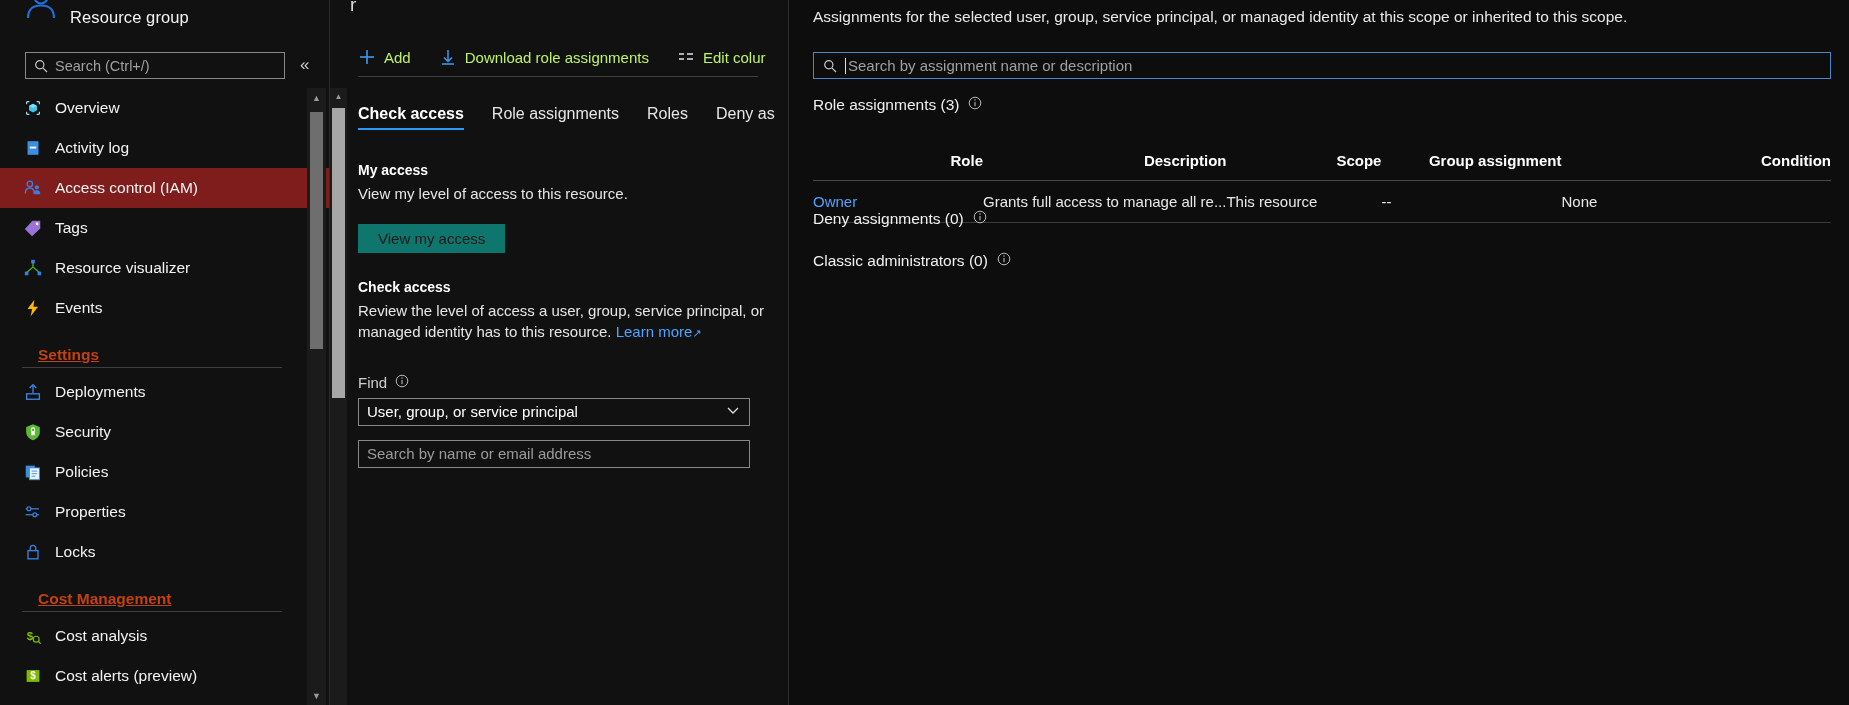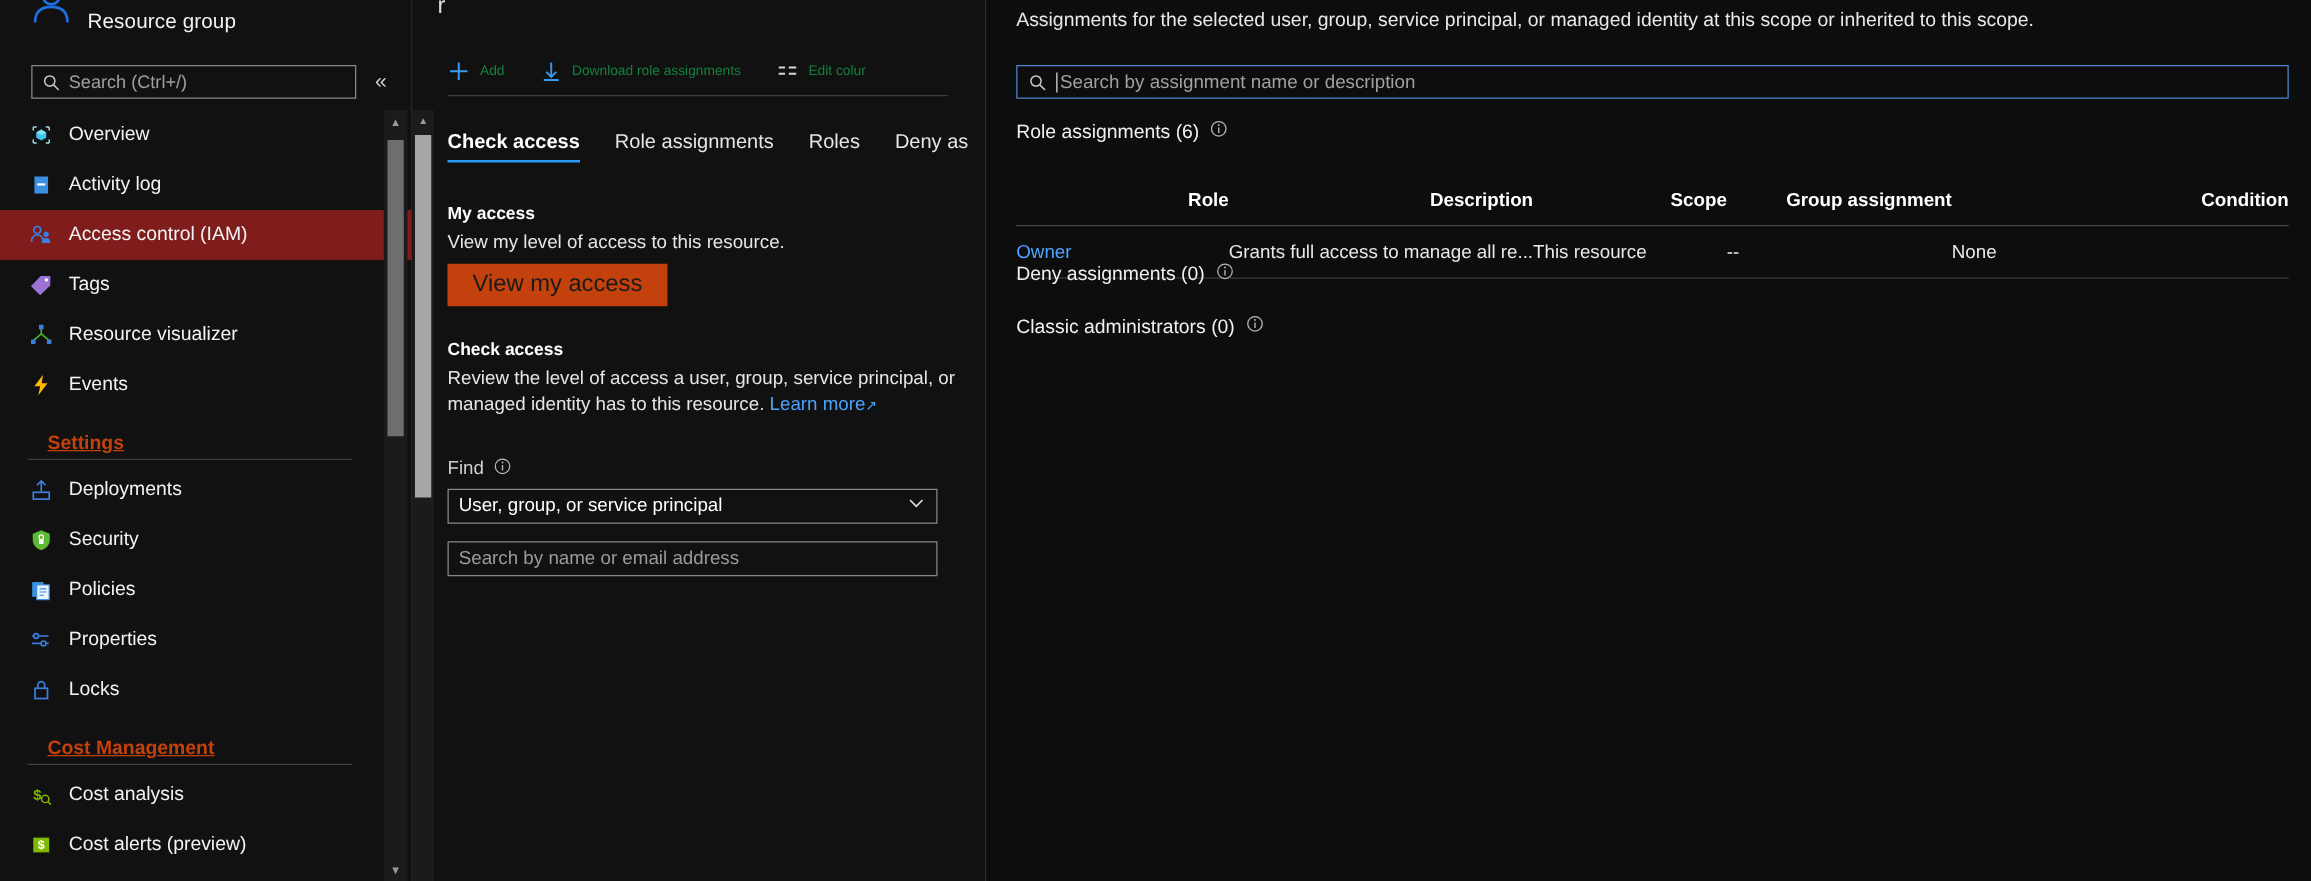"Add" .tb-item .t { color: #15803d -> #bef264; font-size: 11px -> 15px }
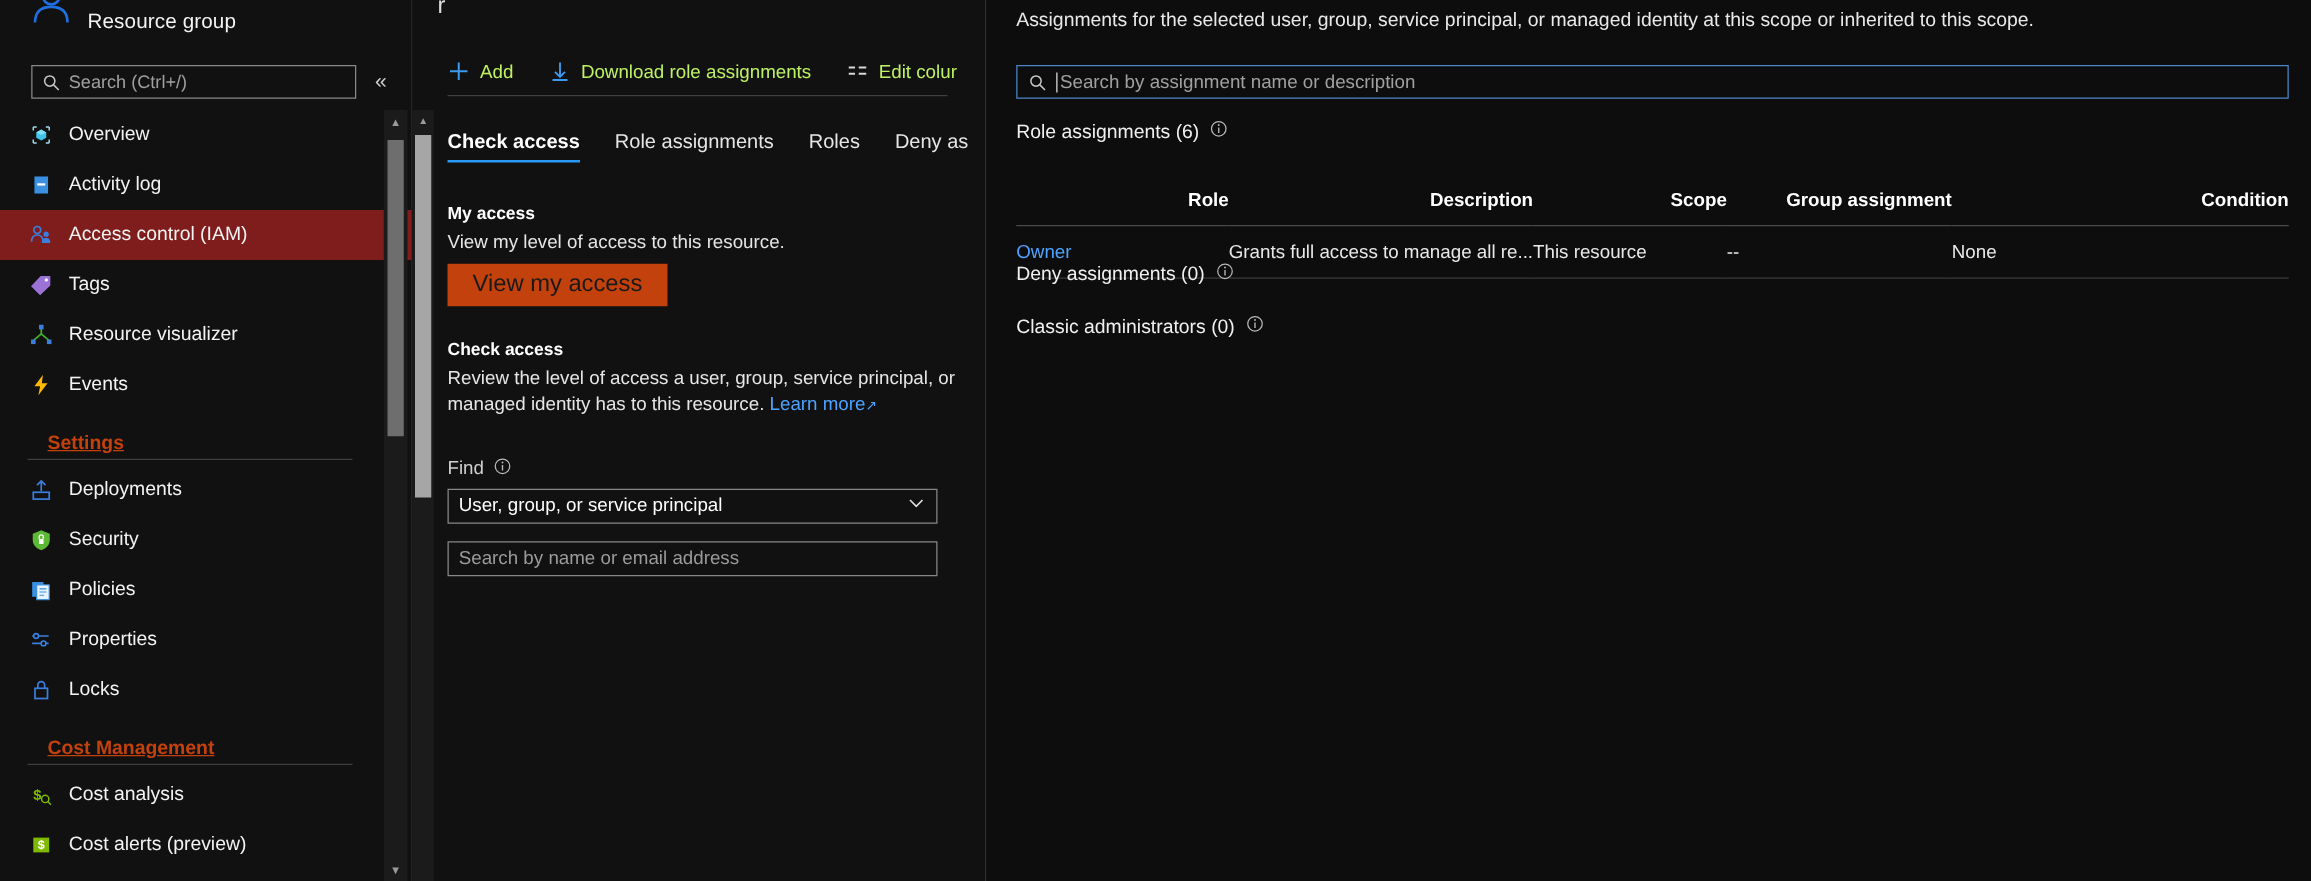"Role assignments (6)" span.lab { text: 6 -> 3 }
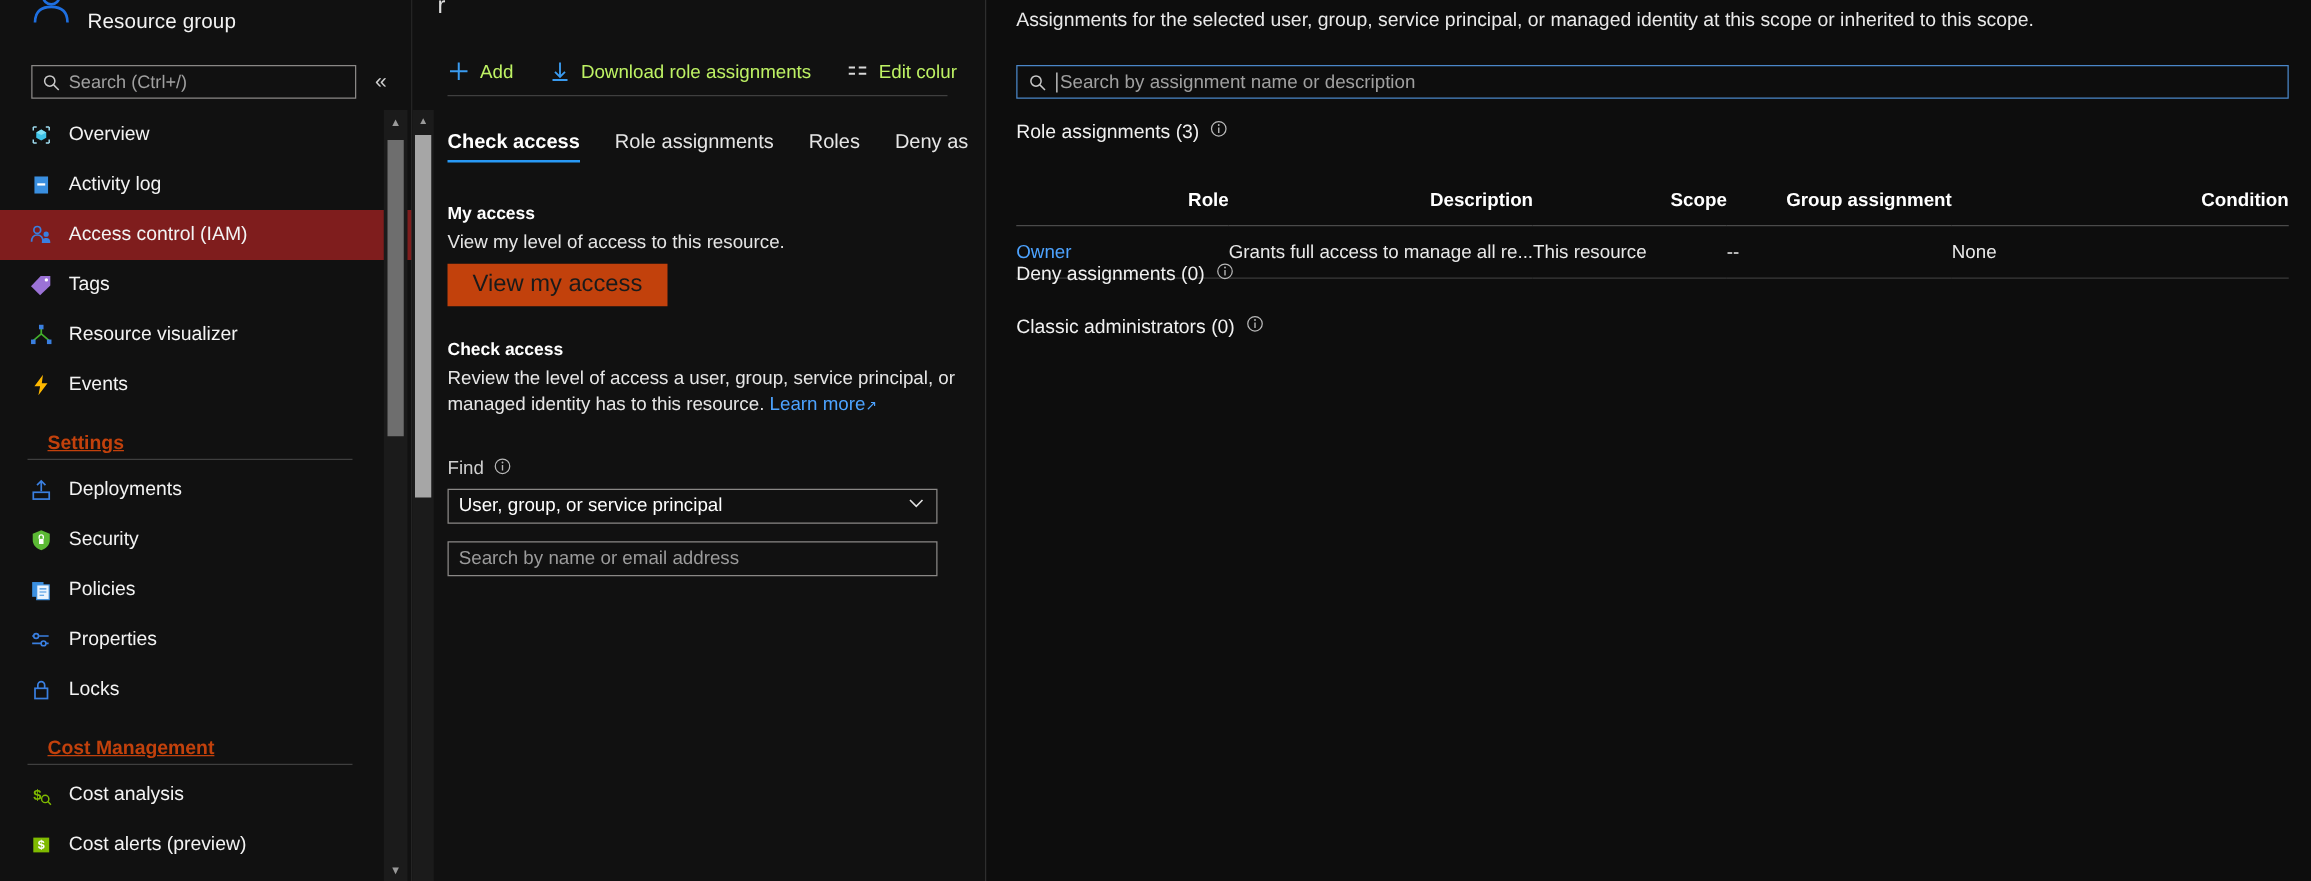"View my access" .btn-primary { background: #c2410c -> #0f766e; font-size: 19px -> 15px; margin-top: 7px -> 20px }
